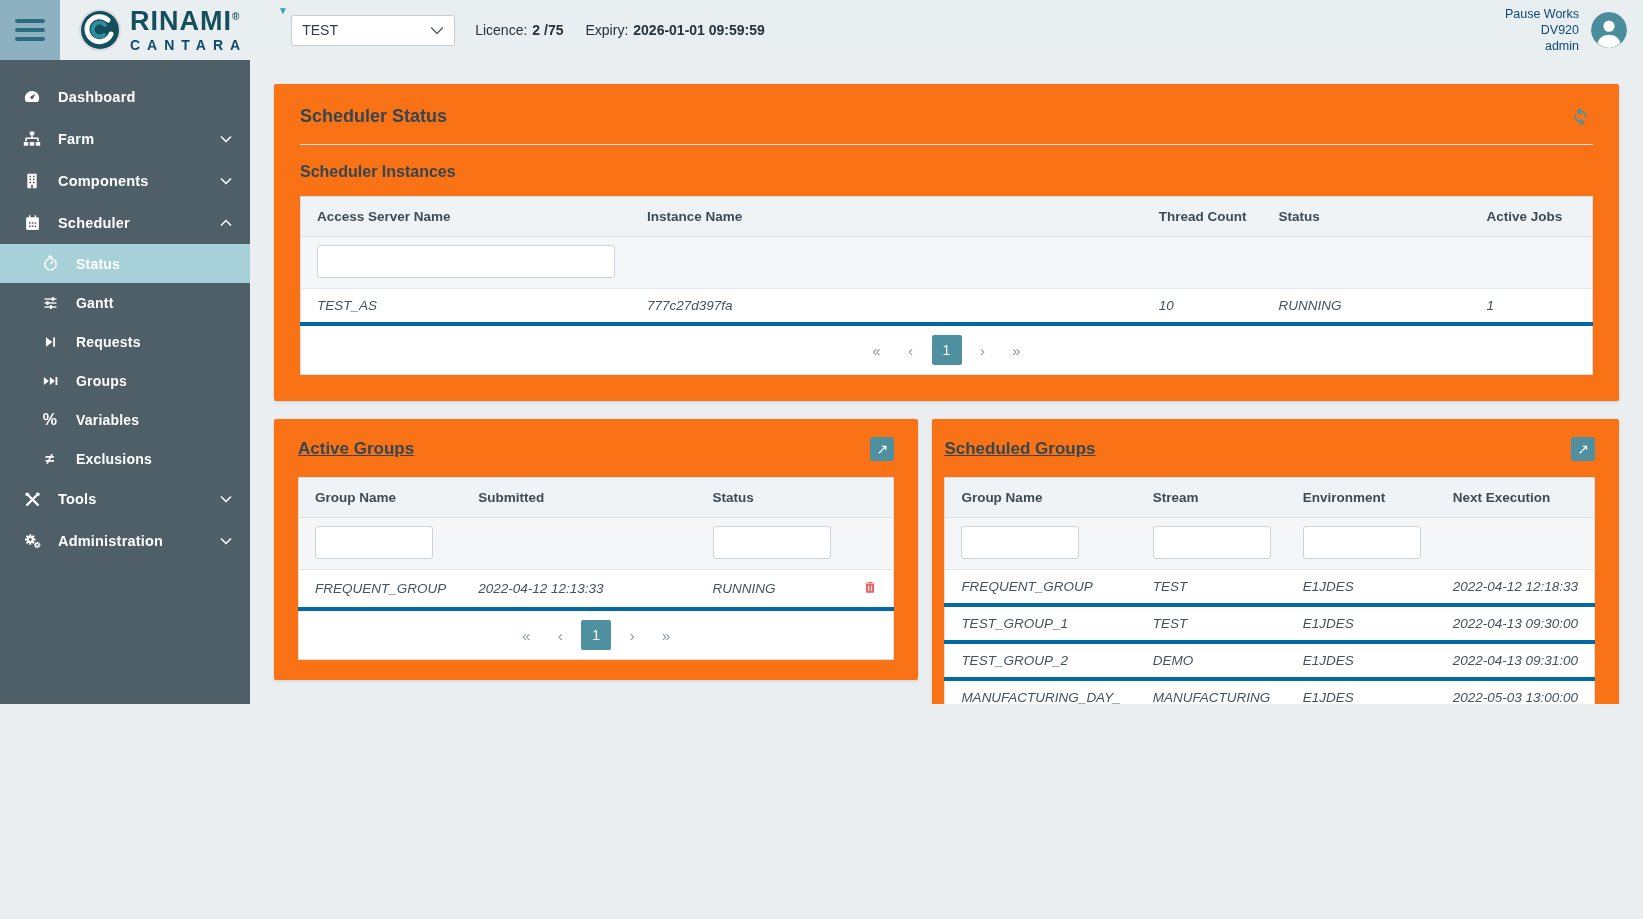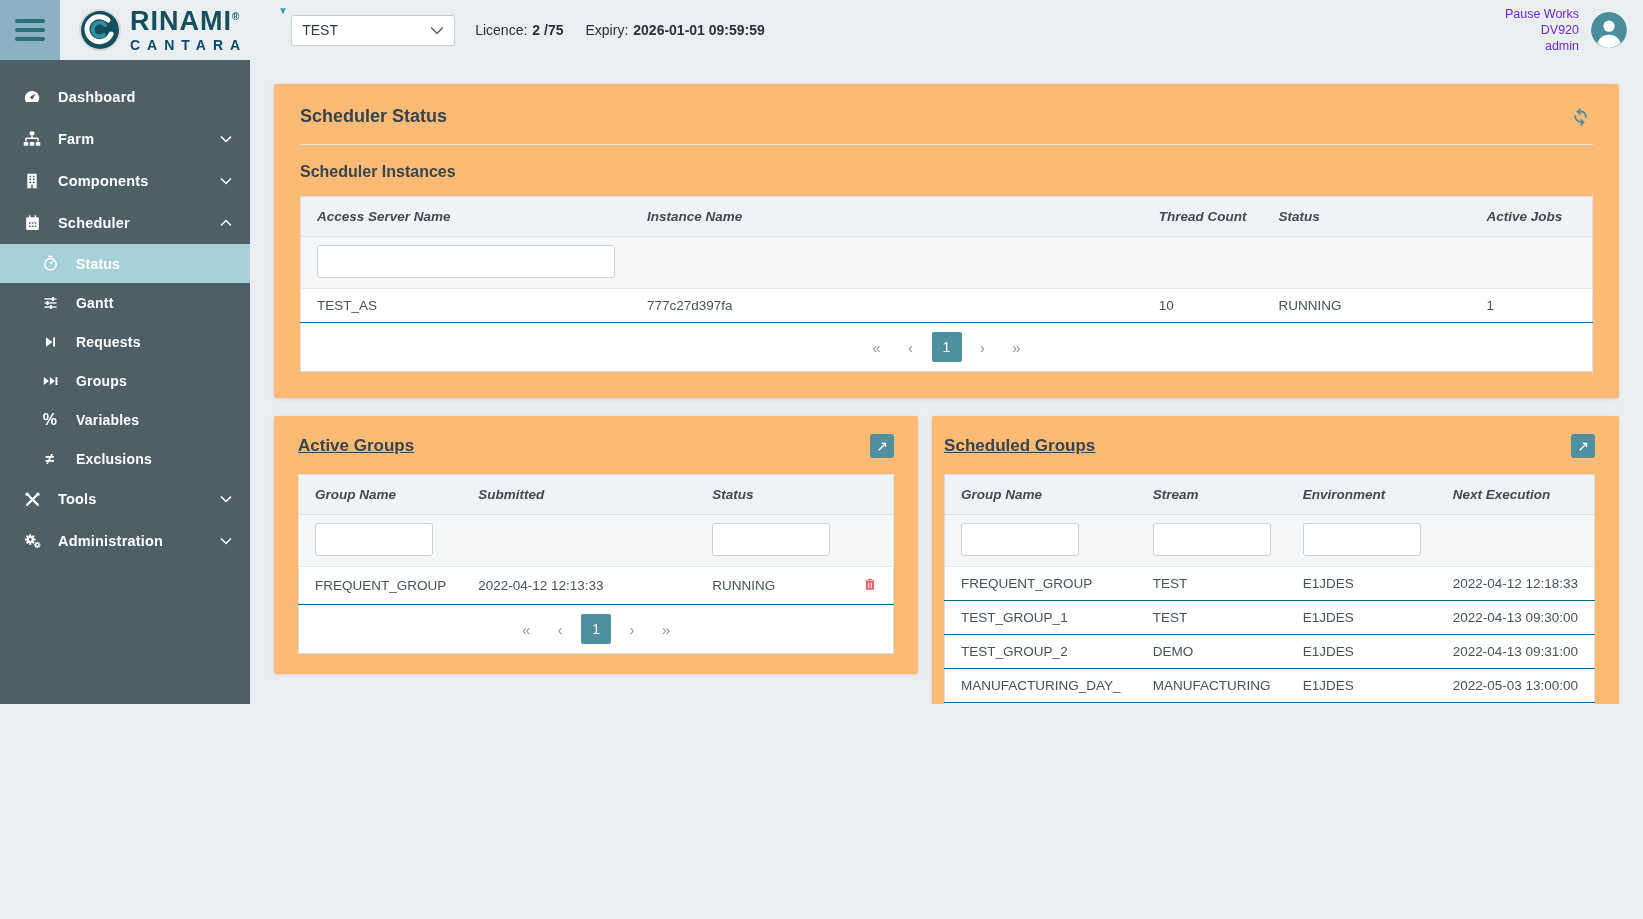"Pause Works" .user-block { color: #6d28d9 -> #0c4a6e }
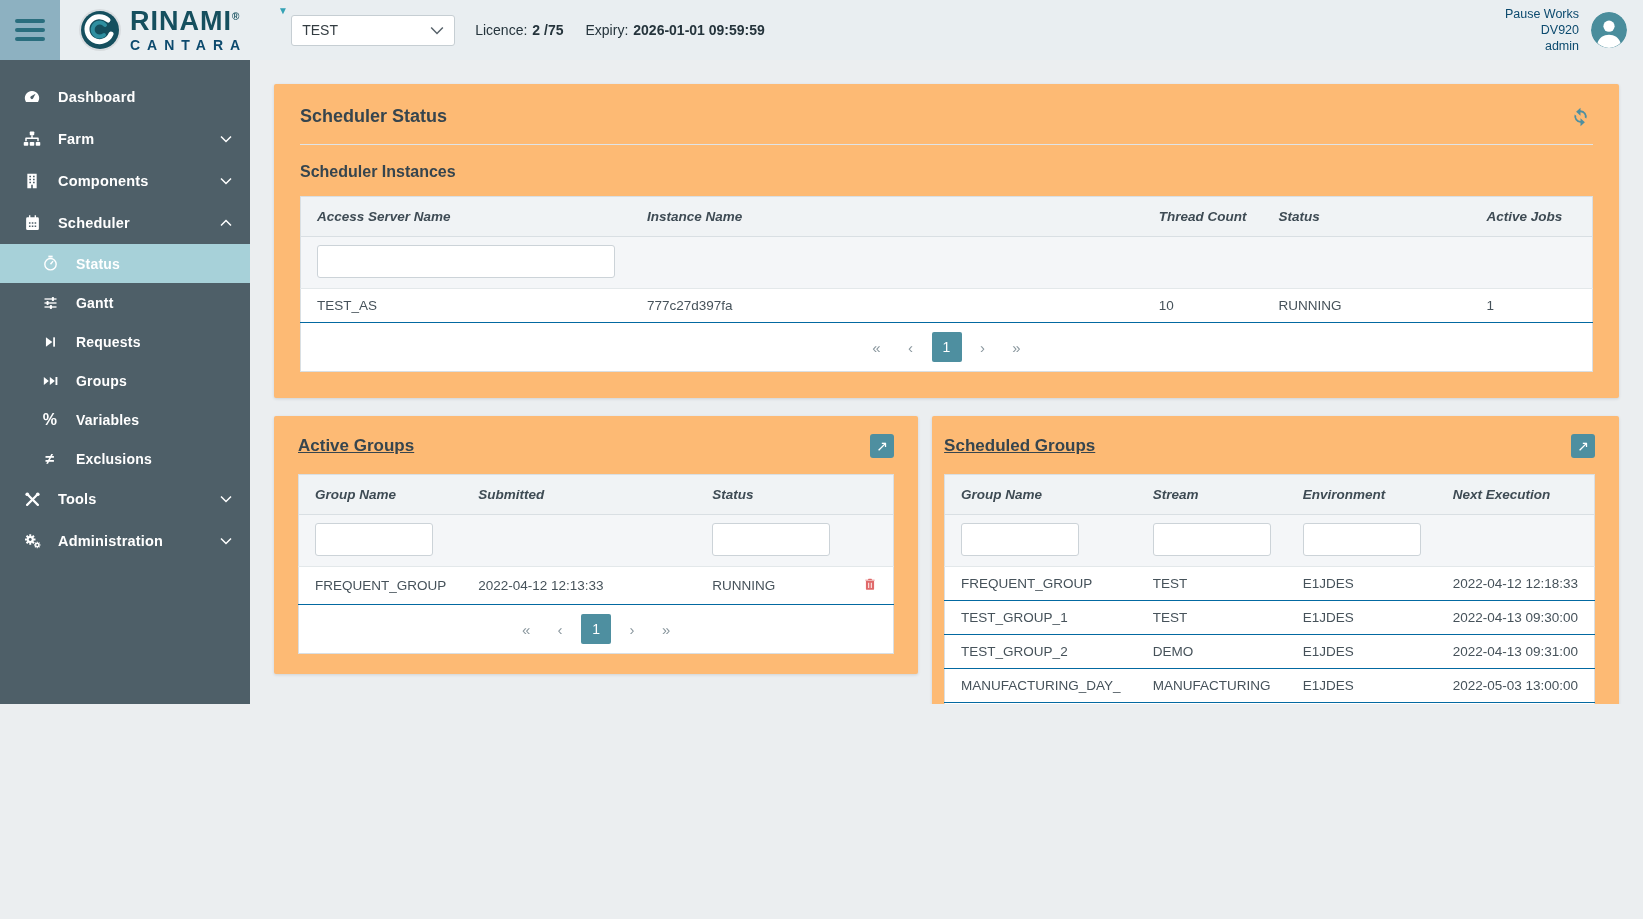"Scheduler Status" .card { background: #fdba74 -> #f97316 }
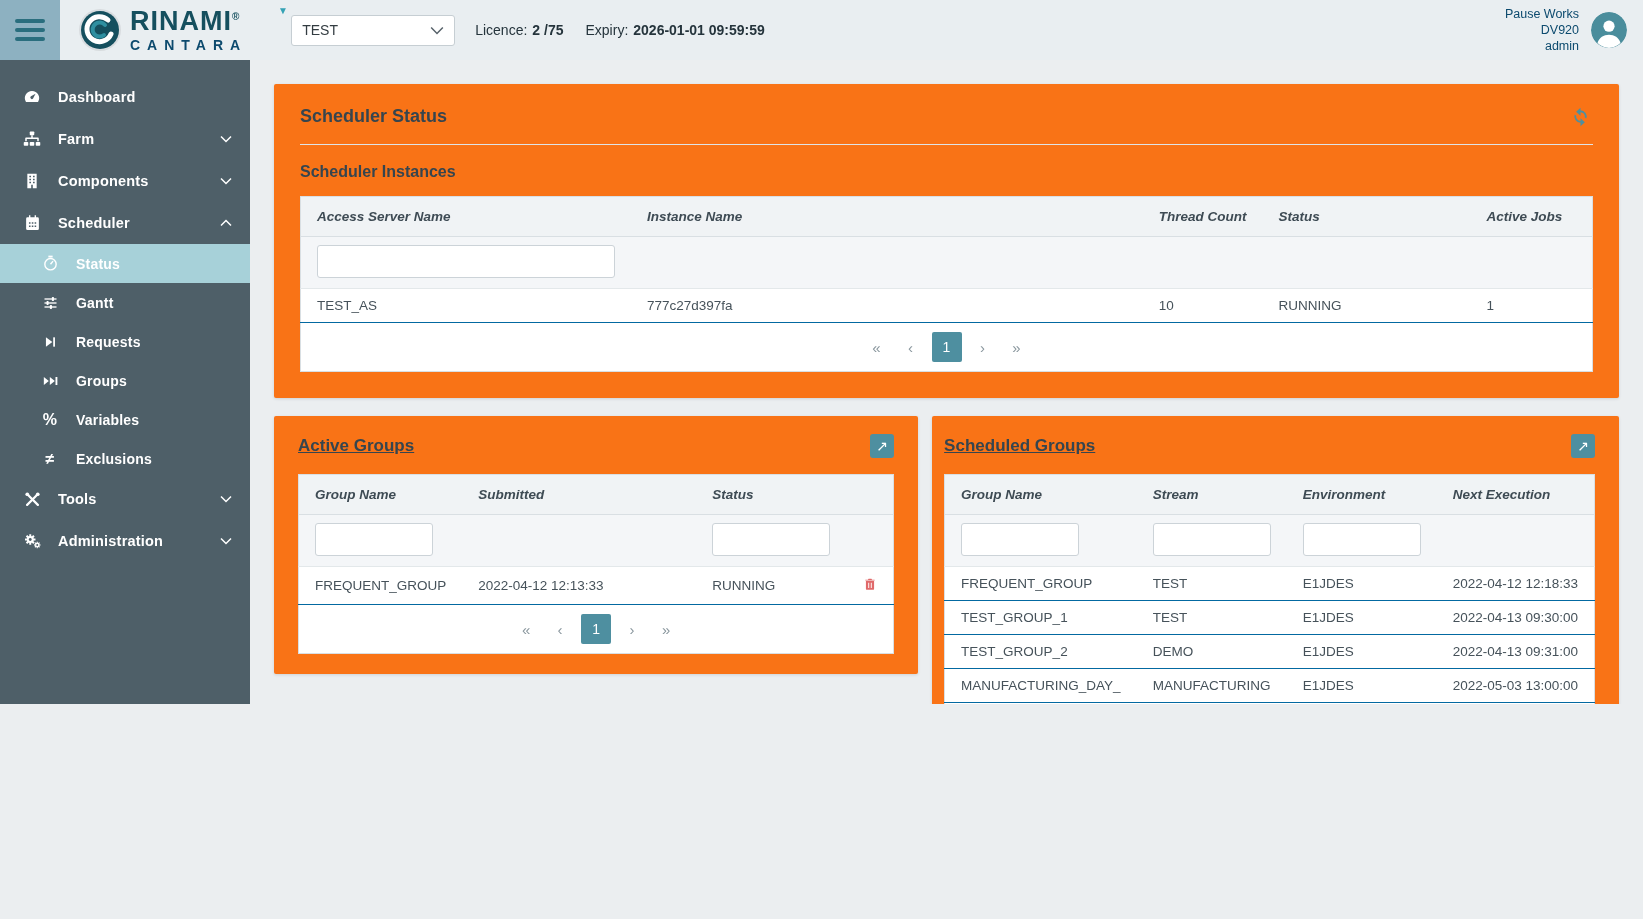"Access Server Name" th { font-style: italic -> none }
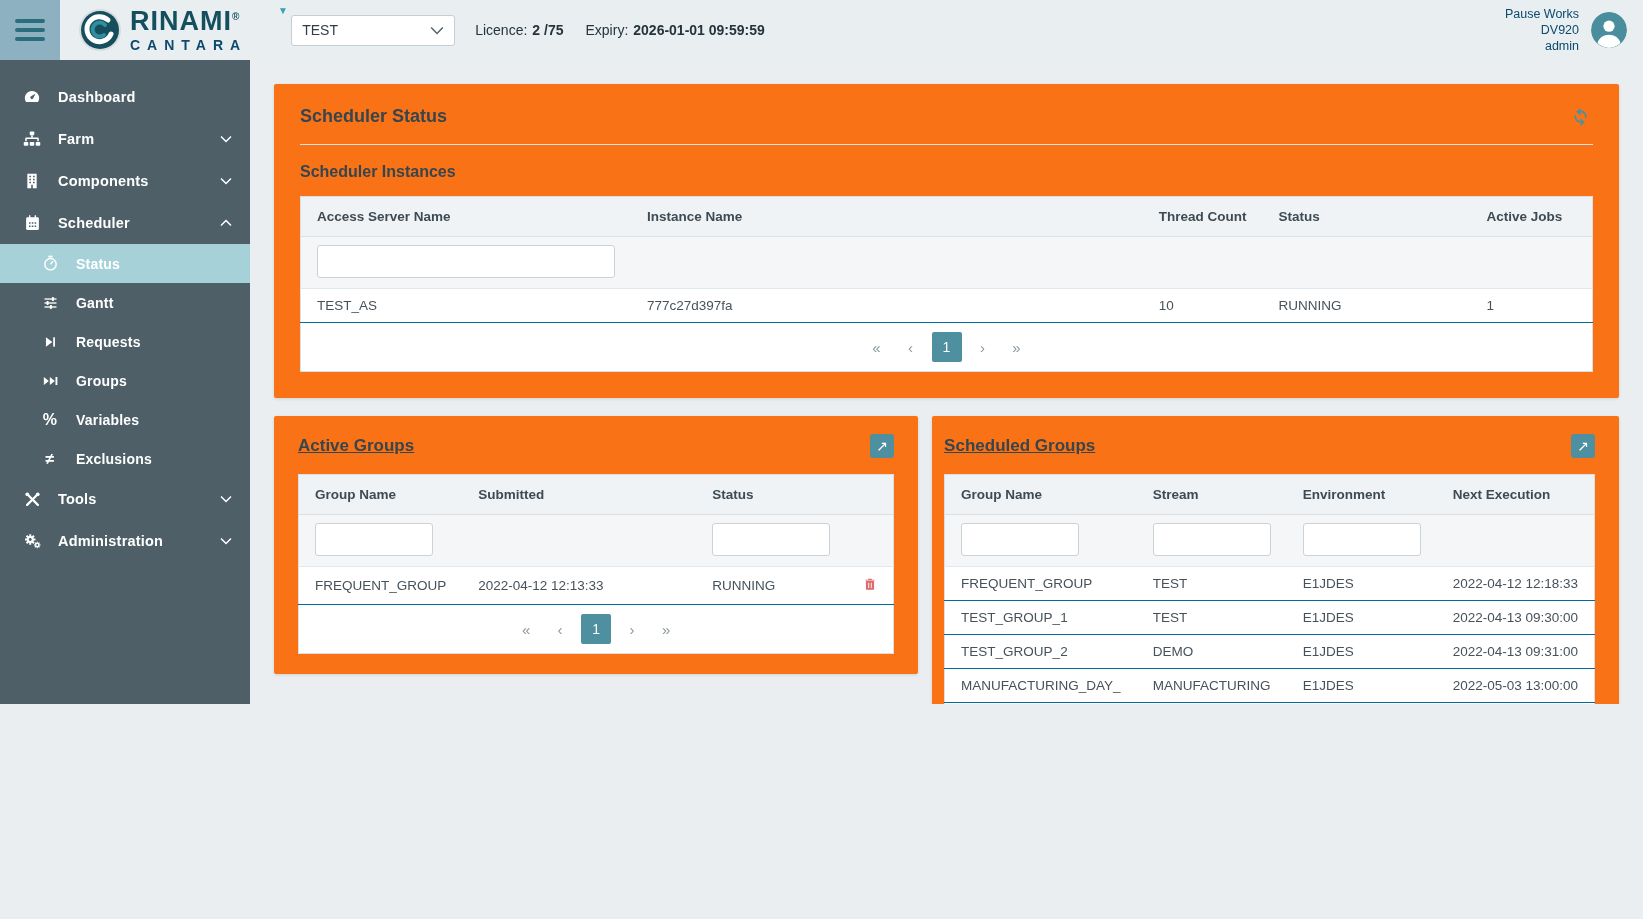"TEST_AS" tr.data-row td { border-bottom: 1px solid #0369a1 -> 4px solid #0369a1; font-style: none -> italic }
